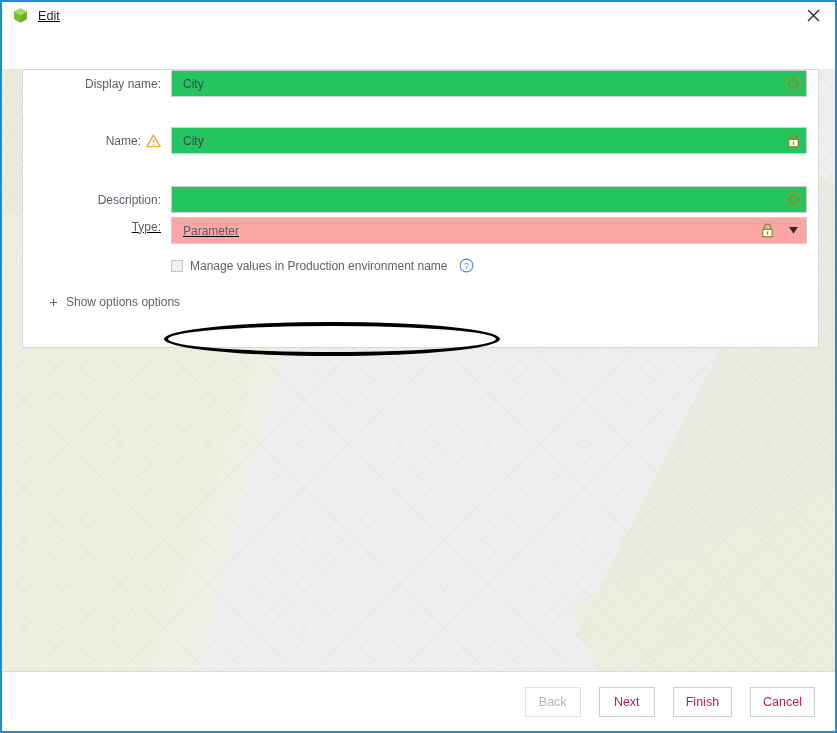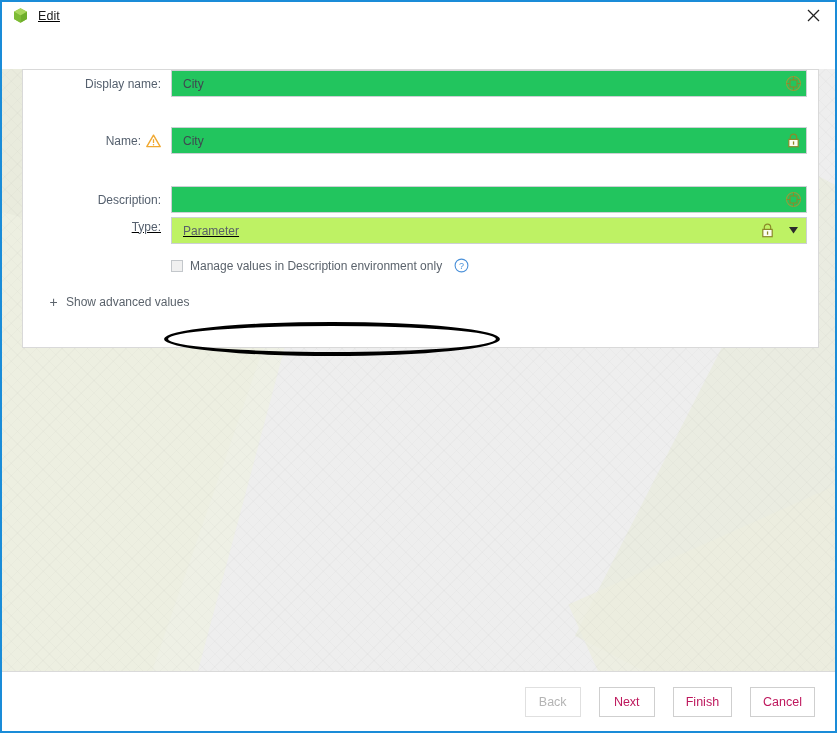"Parameter" .field-control.disabled { background: #bef264 -> #fca5a5 }
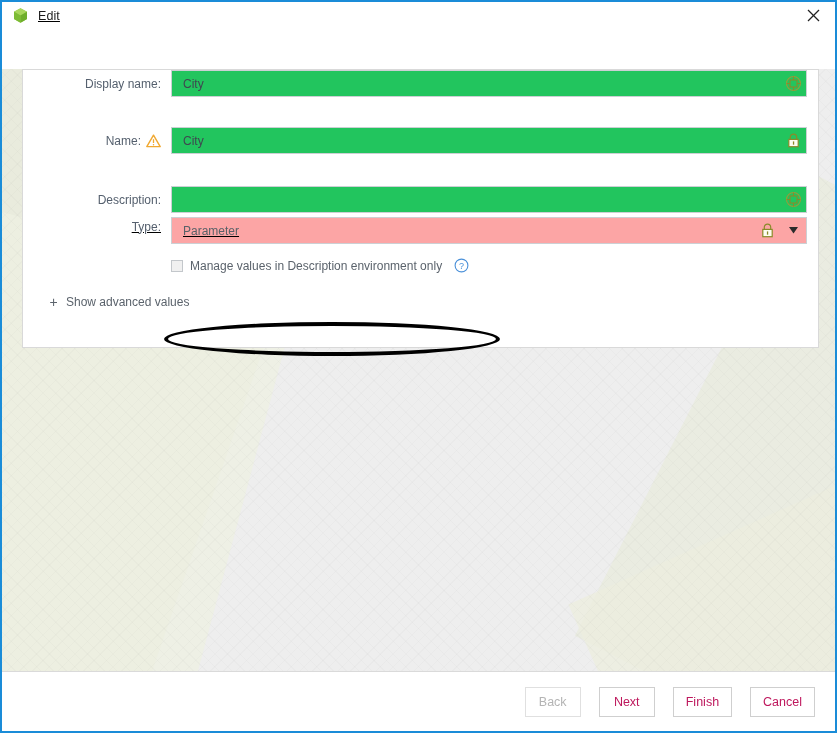"Manage values in Description environment" span { text: Description environment only -> Production environment name }
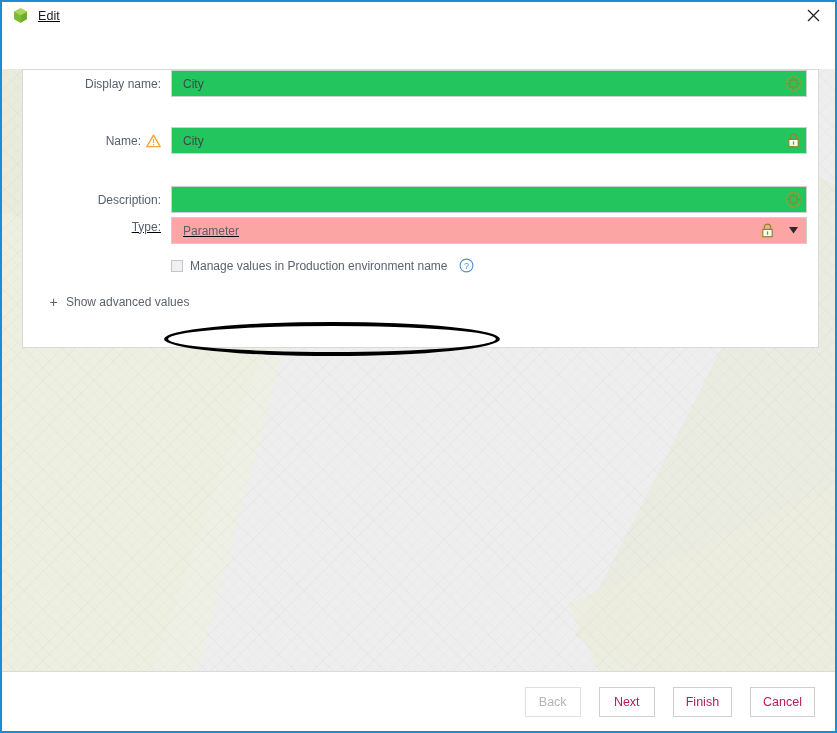"Show advanced values" span { text: advanced values -> options options }
